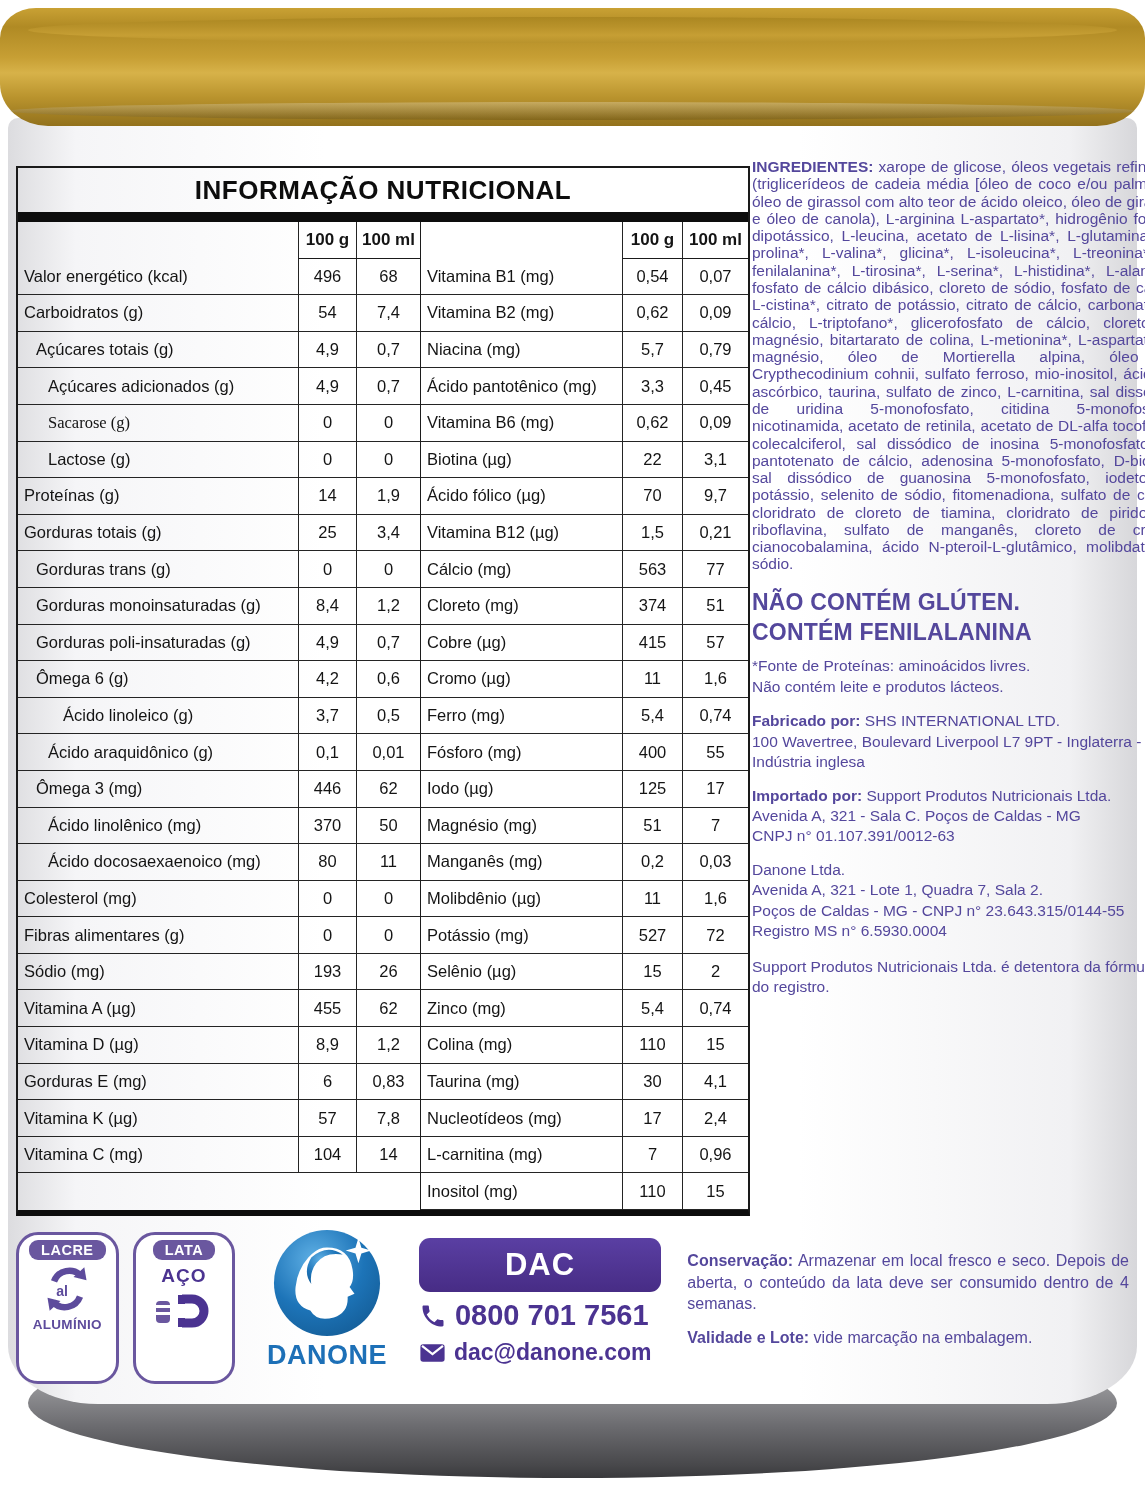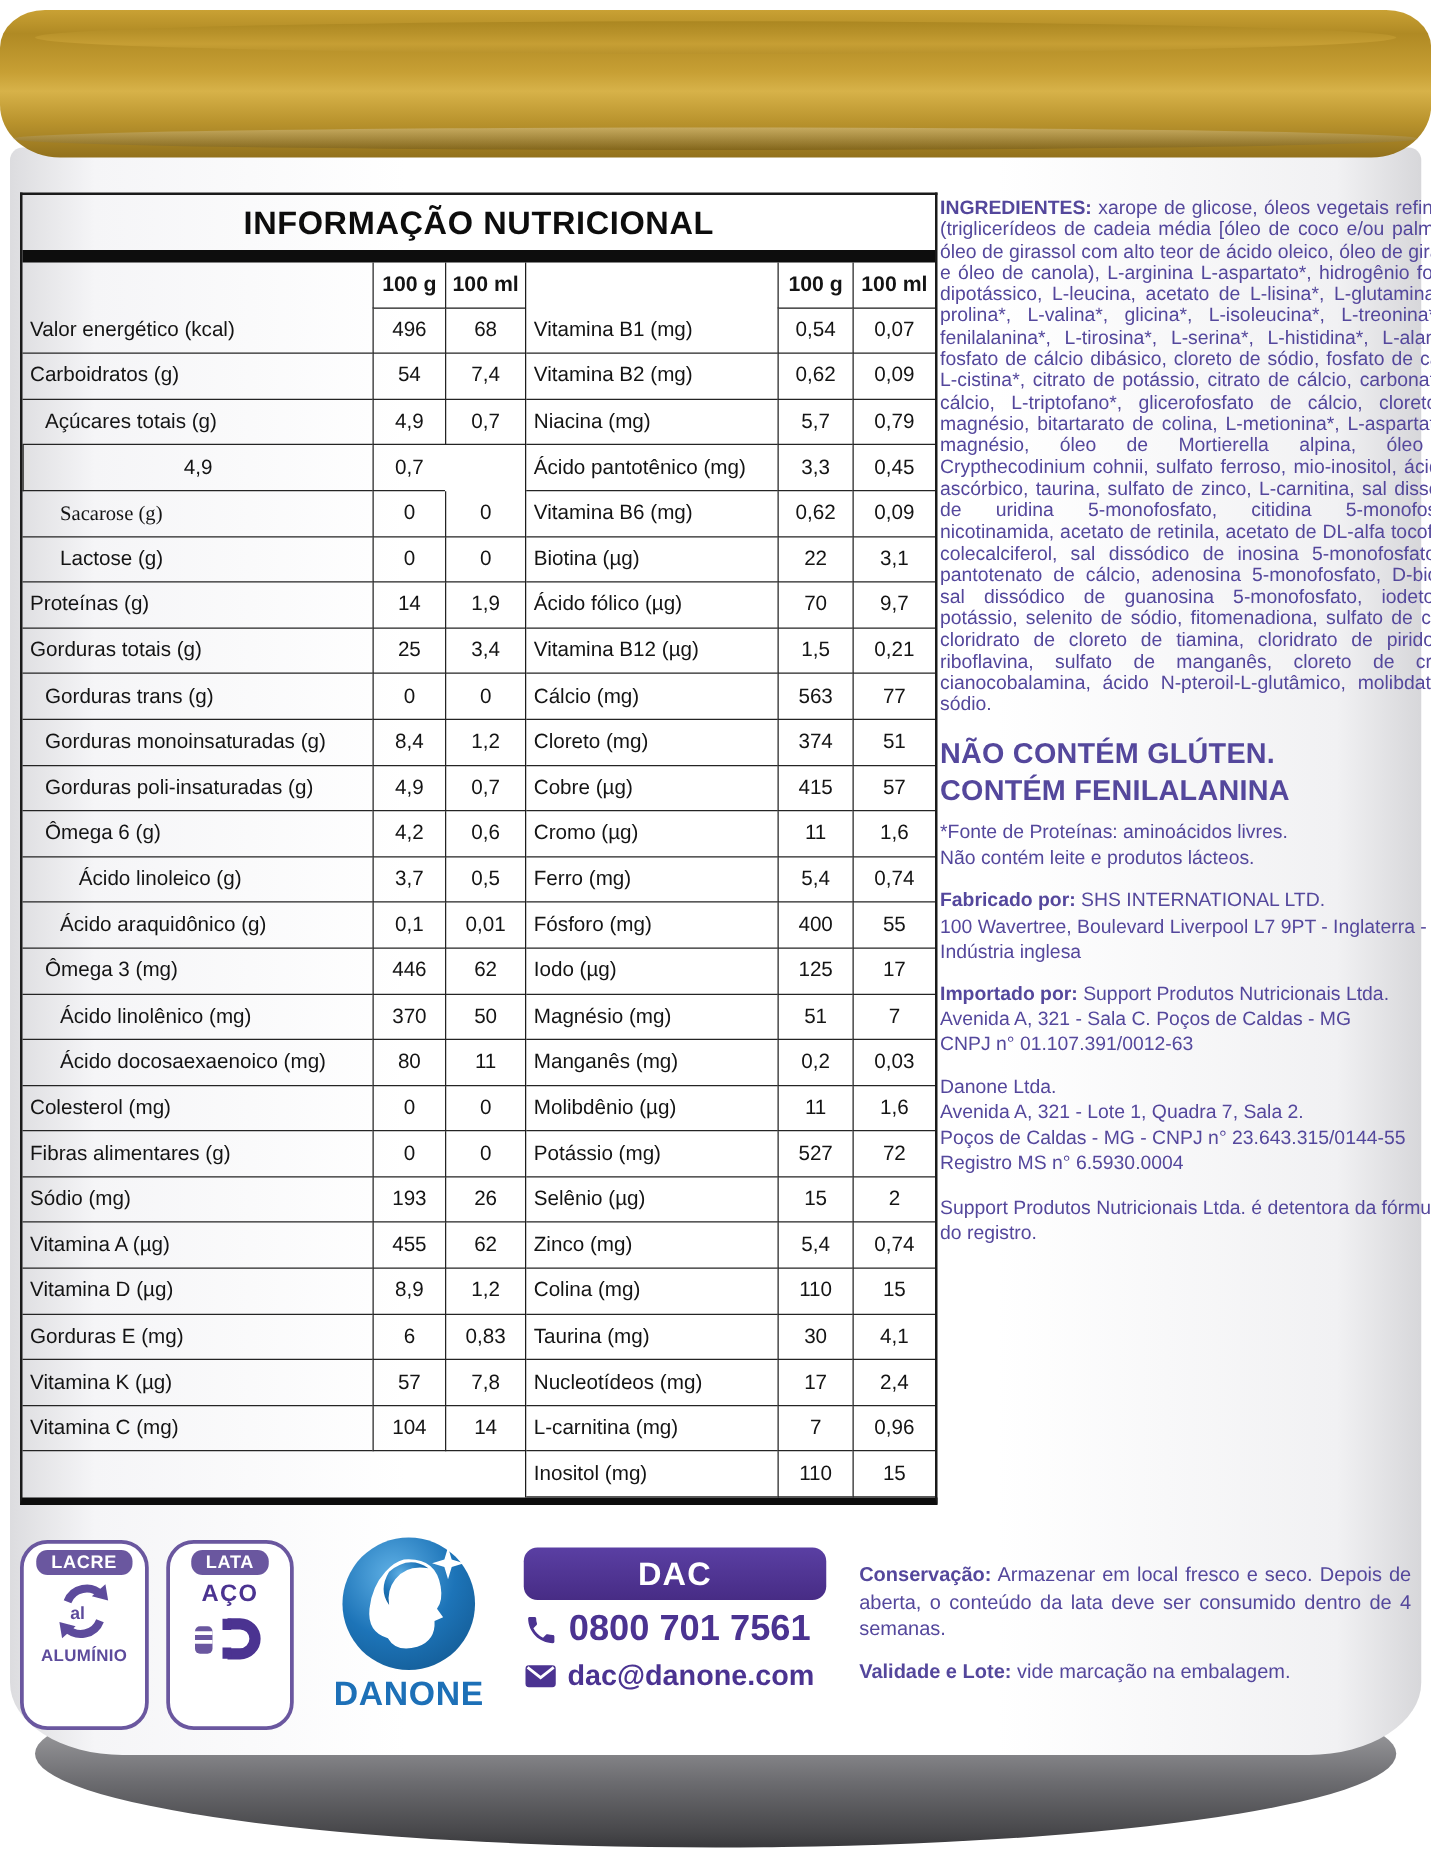"INFORMAÇÃO NUTRICIONAL" .nutri-box { top: 36px -> 48px }
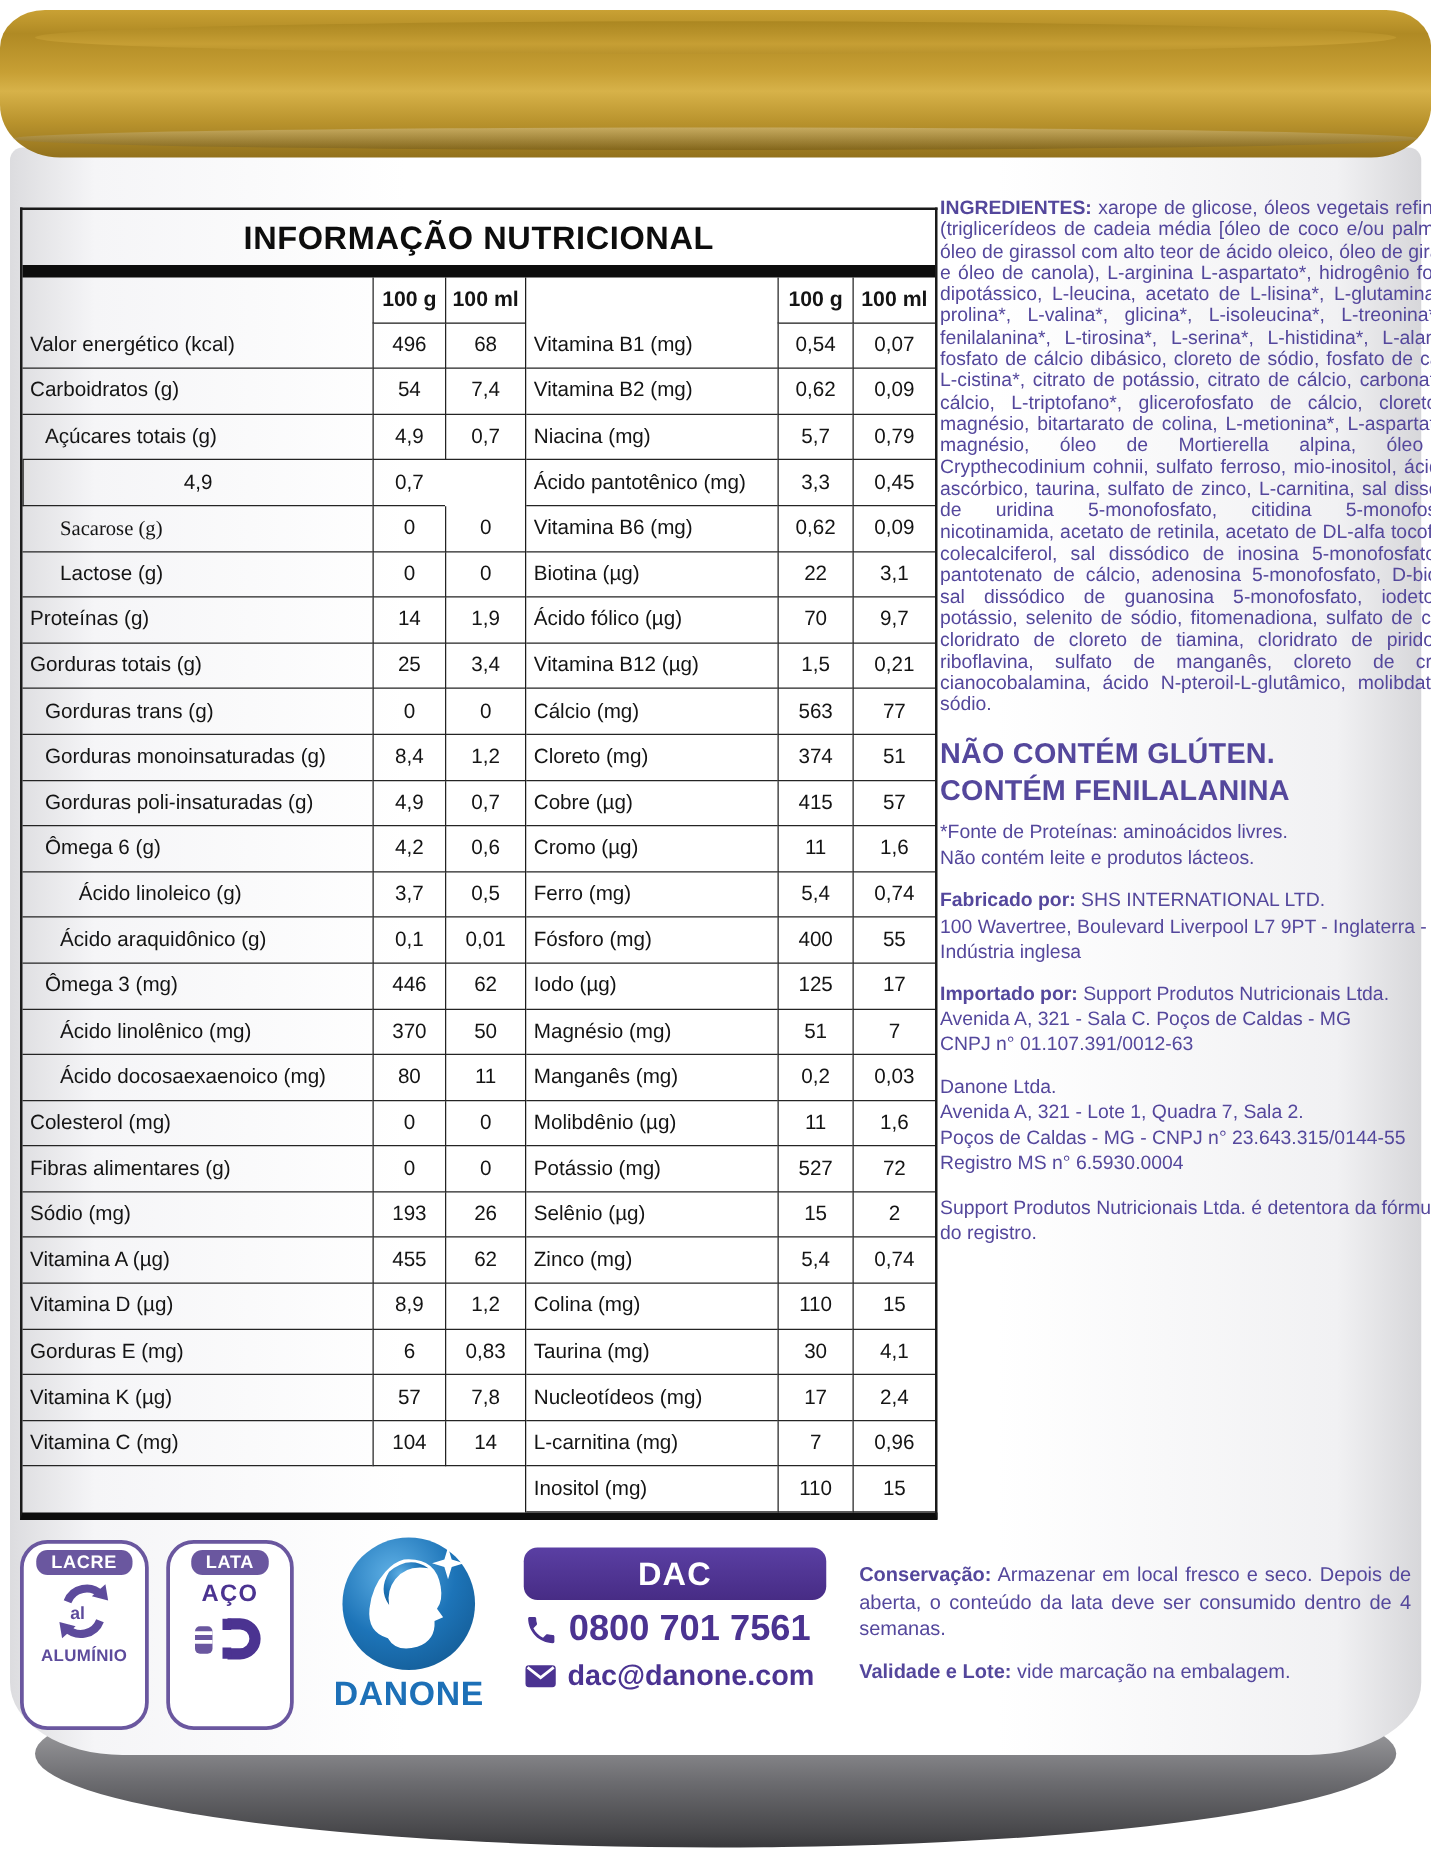"Açúcares adicionados (g)" div.cell { html: none -> <div>Açúcares adicionados (g)</div> }
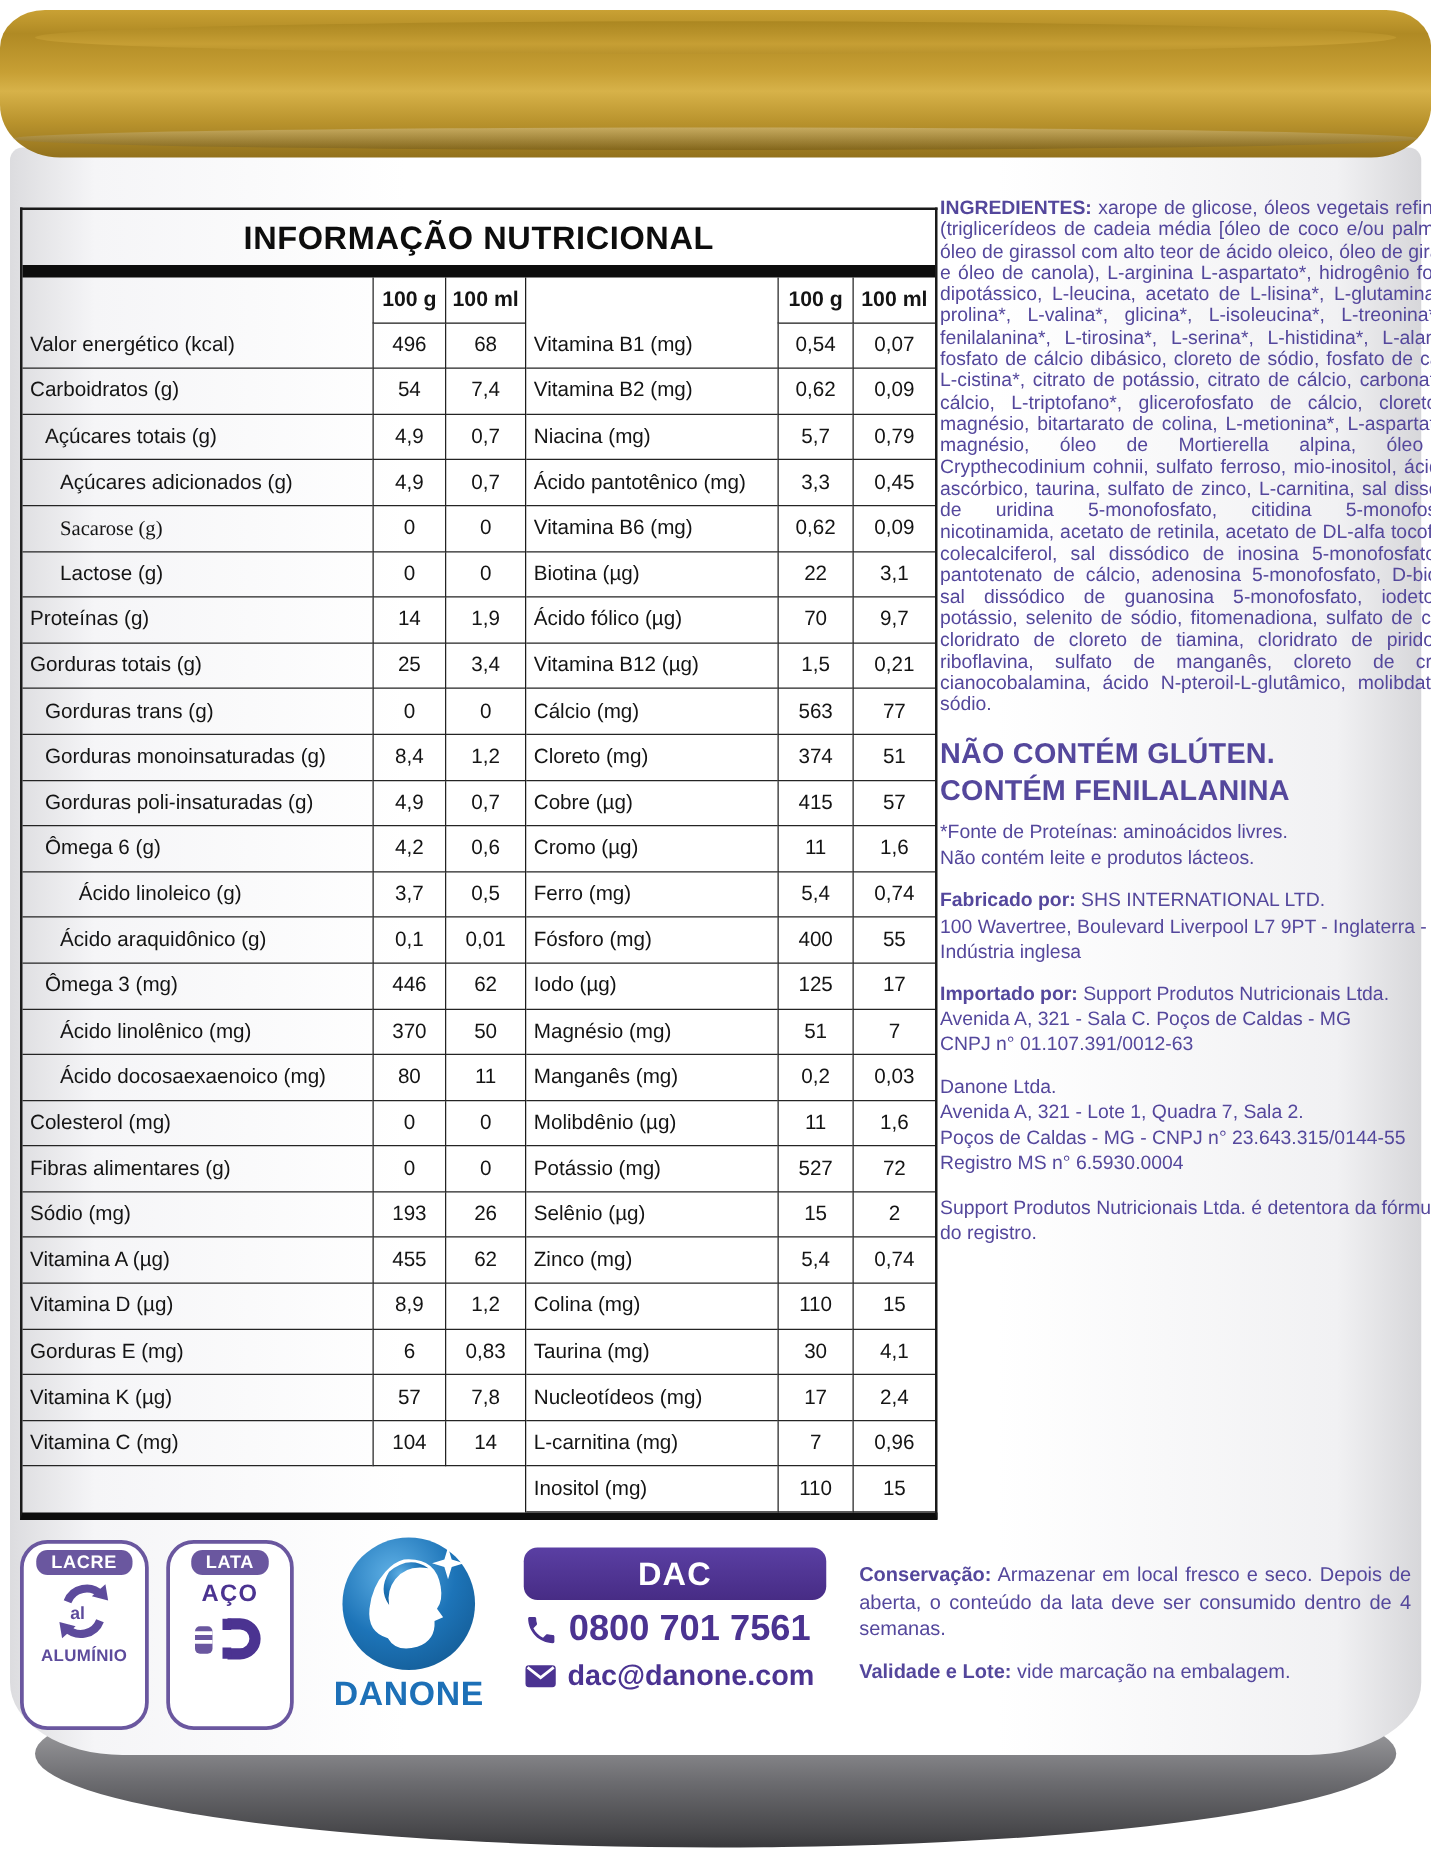"DAC" .dac-bar { font-size: 26px -> 31px; height: 42px -> 54px }
